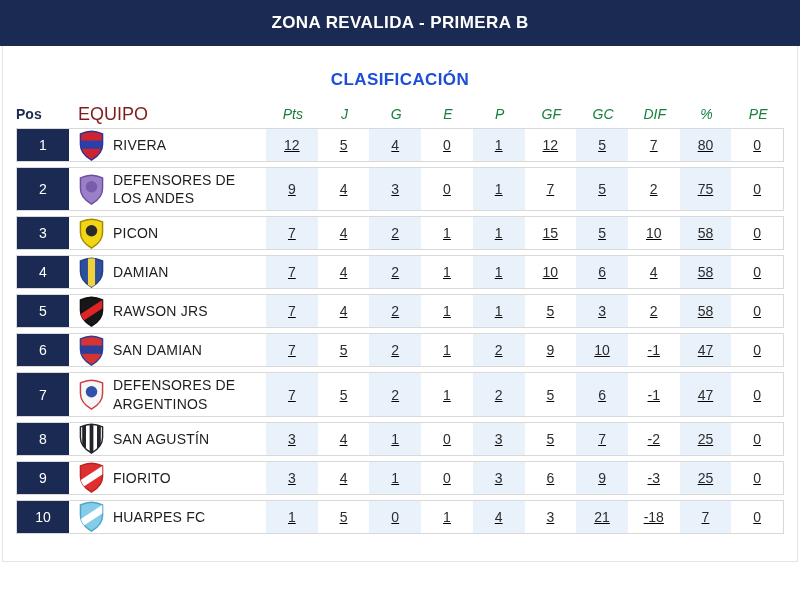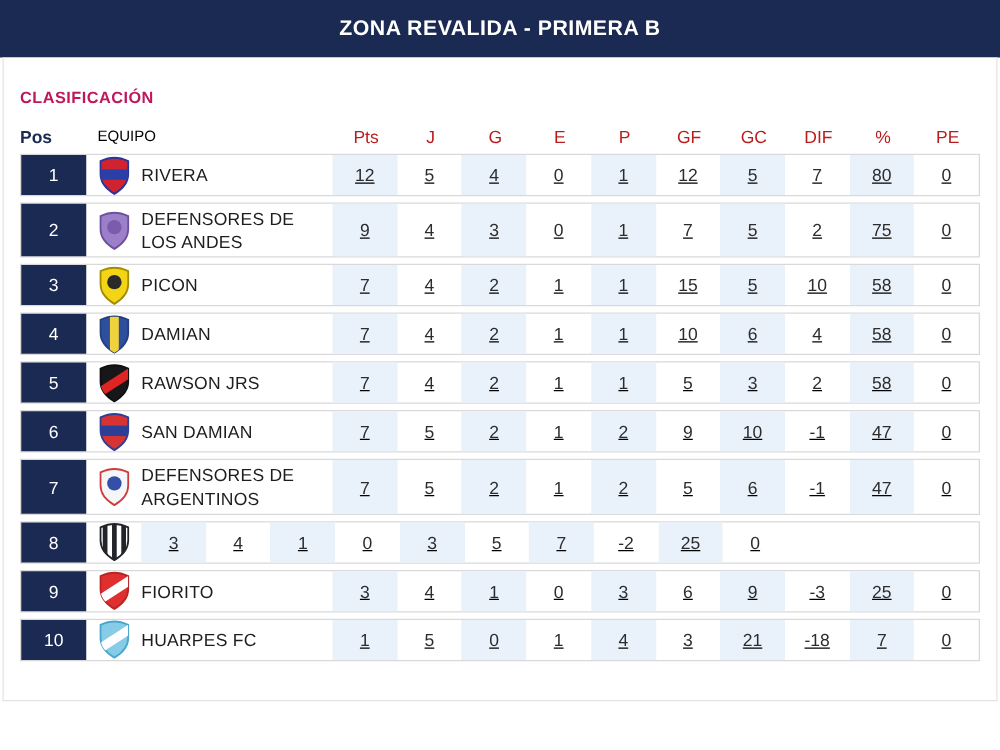"CLASIFICACIÓN" .subtitle { color: #be185d -> #1d4ed8; font-size: 13px -> 17px; text-align: none -> center }
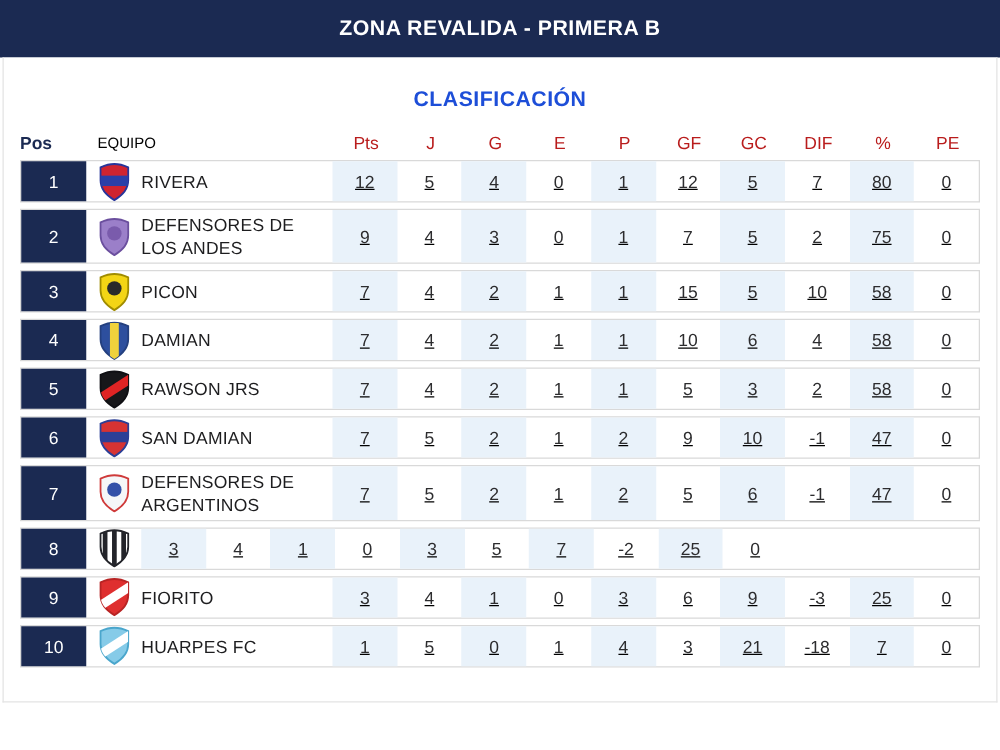"EQUIPO" .thead .team-label { color: #000000 -> #7f1d1d; font-size: 12px -> 18px }
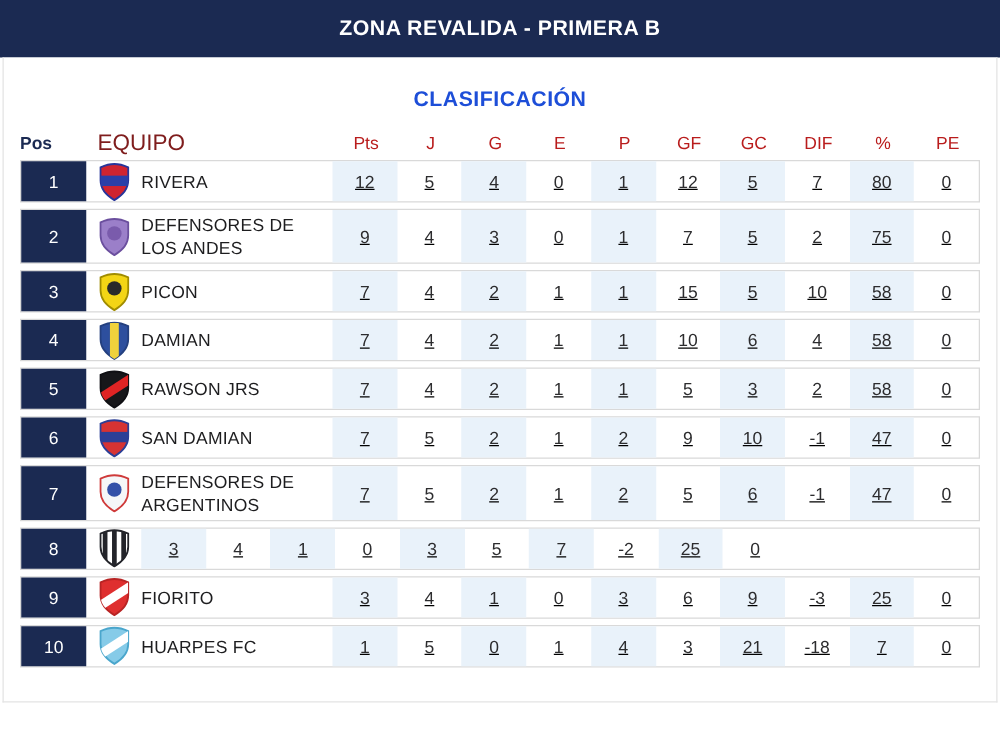"Pts" .thead .stat-label { color: #b91c1c -> #15803d; font-style: none -> italic }
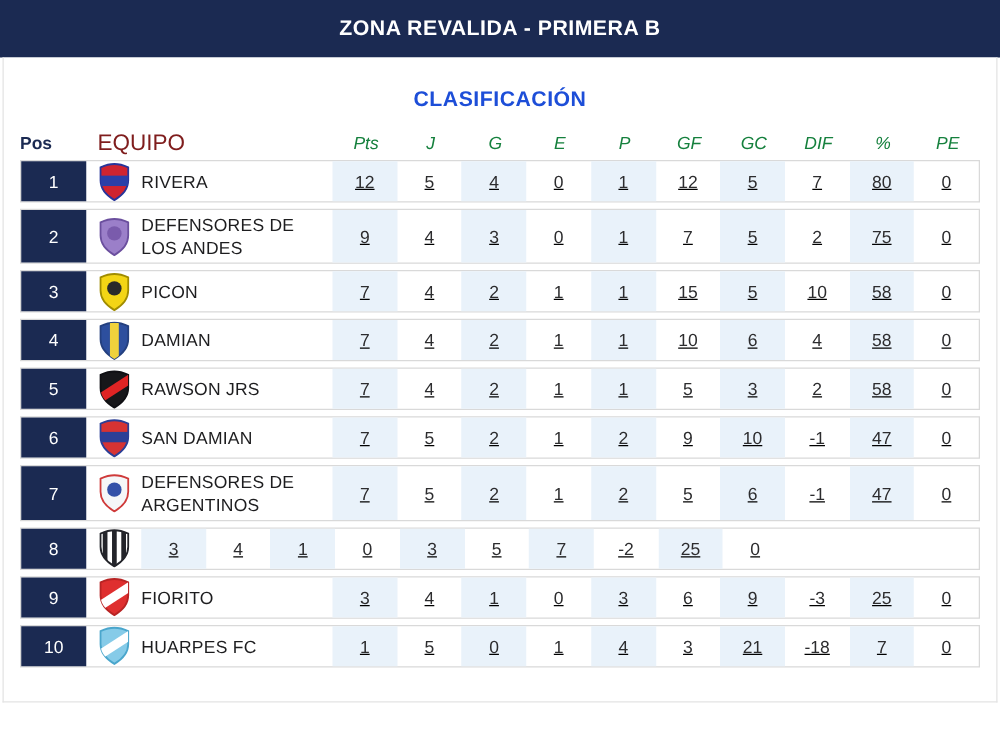"SAN AGUSTÍN" div.name-col { html: none -> <div> <span>SAN AGUSTÍN</span> </div> }
